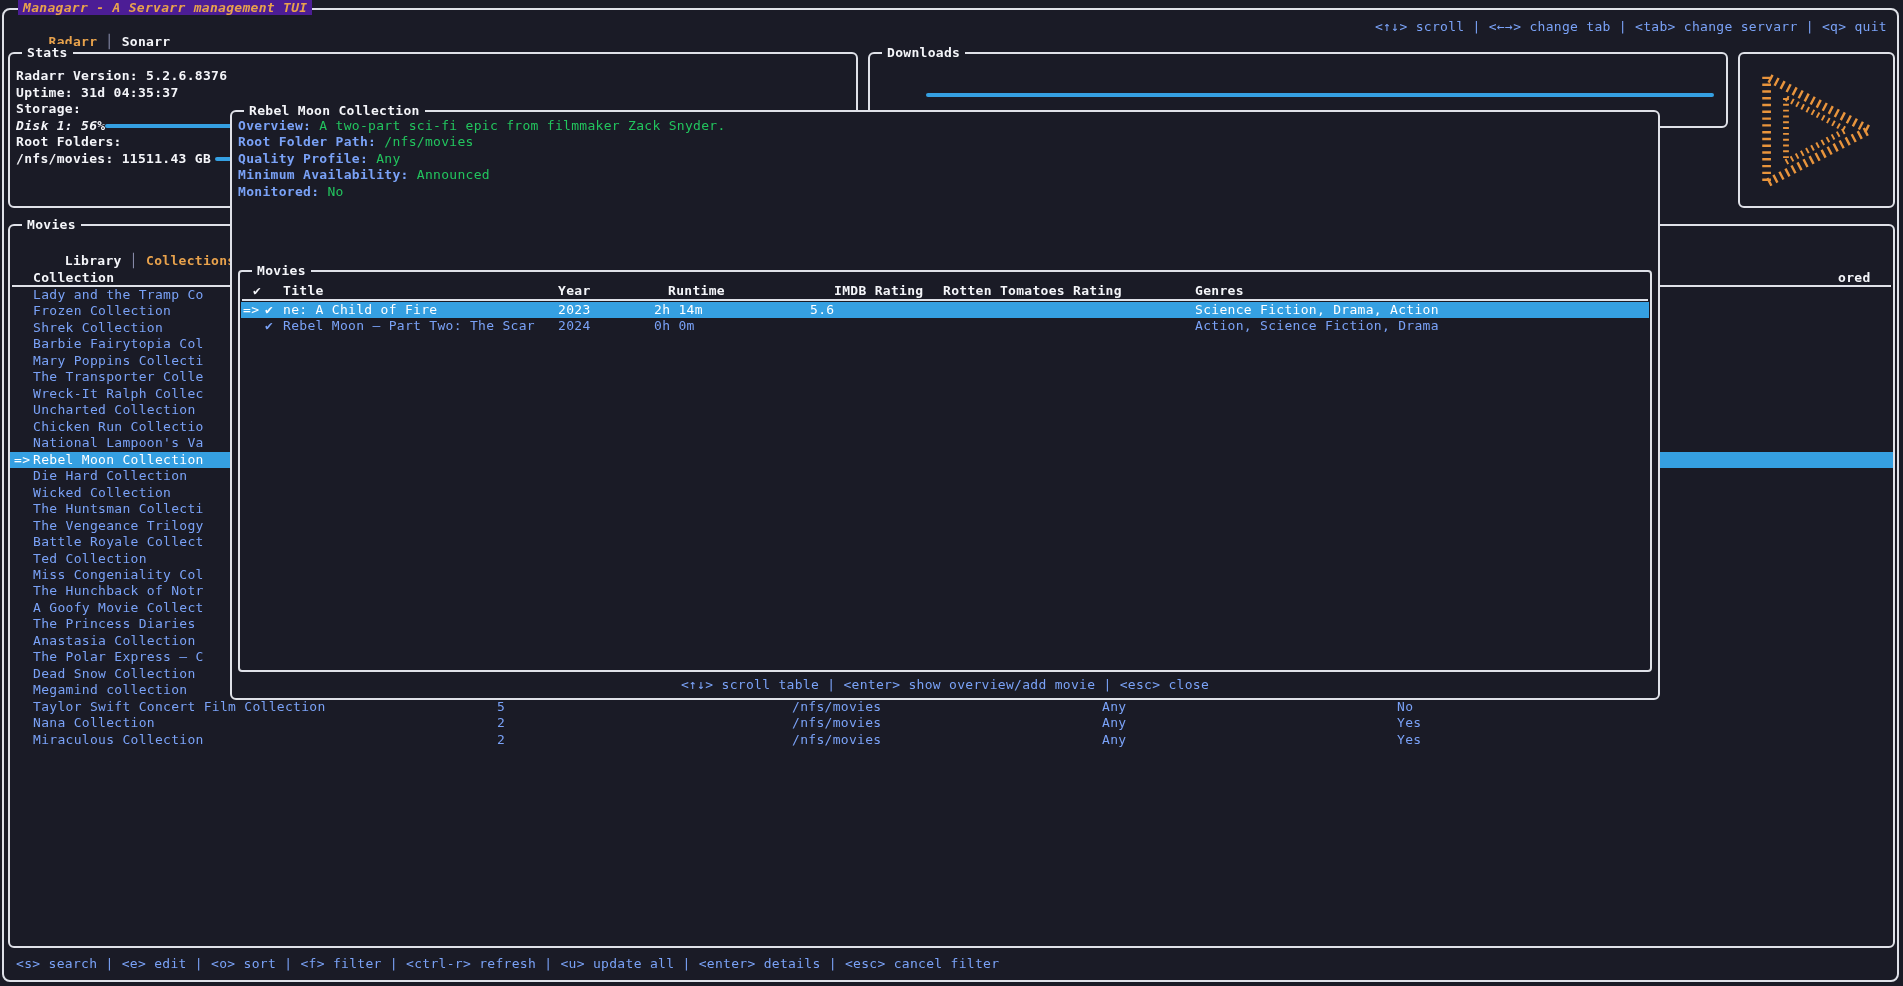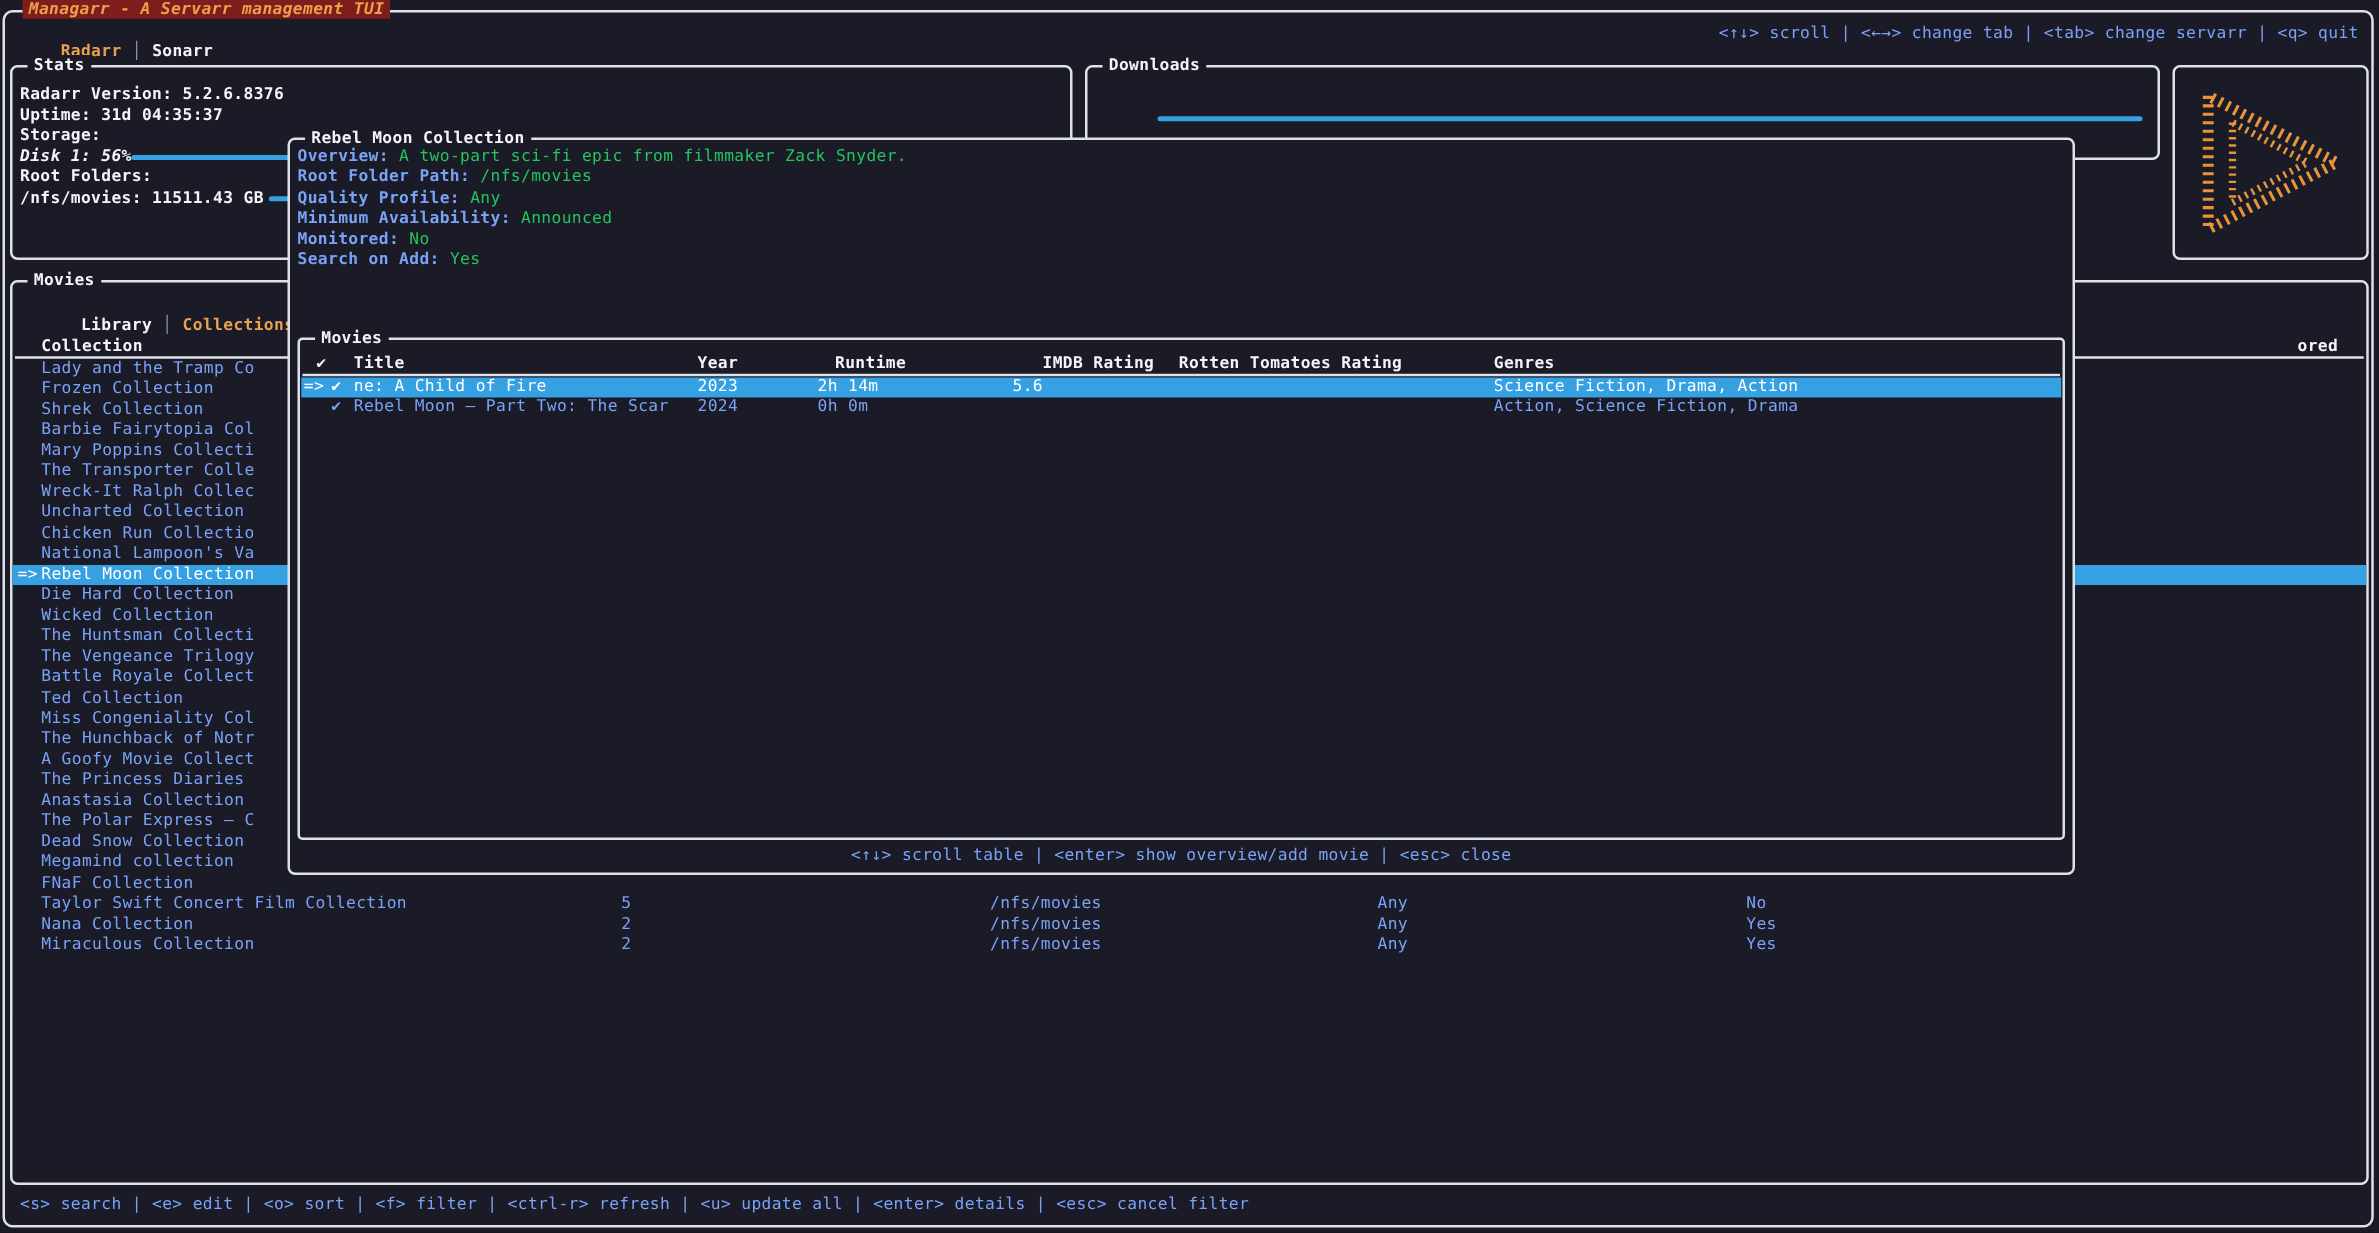"Managarr - A Servarr management" .app-title { background: #7f1d1d -> #4c1d95 }
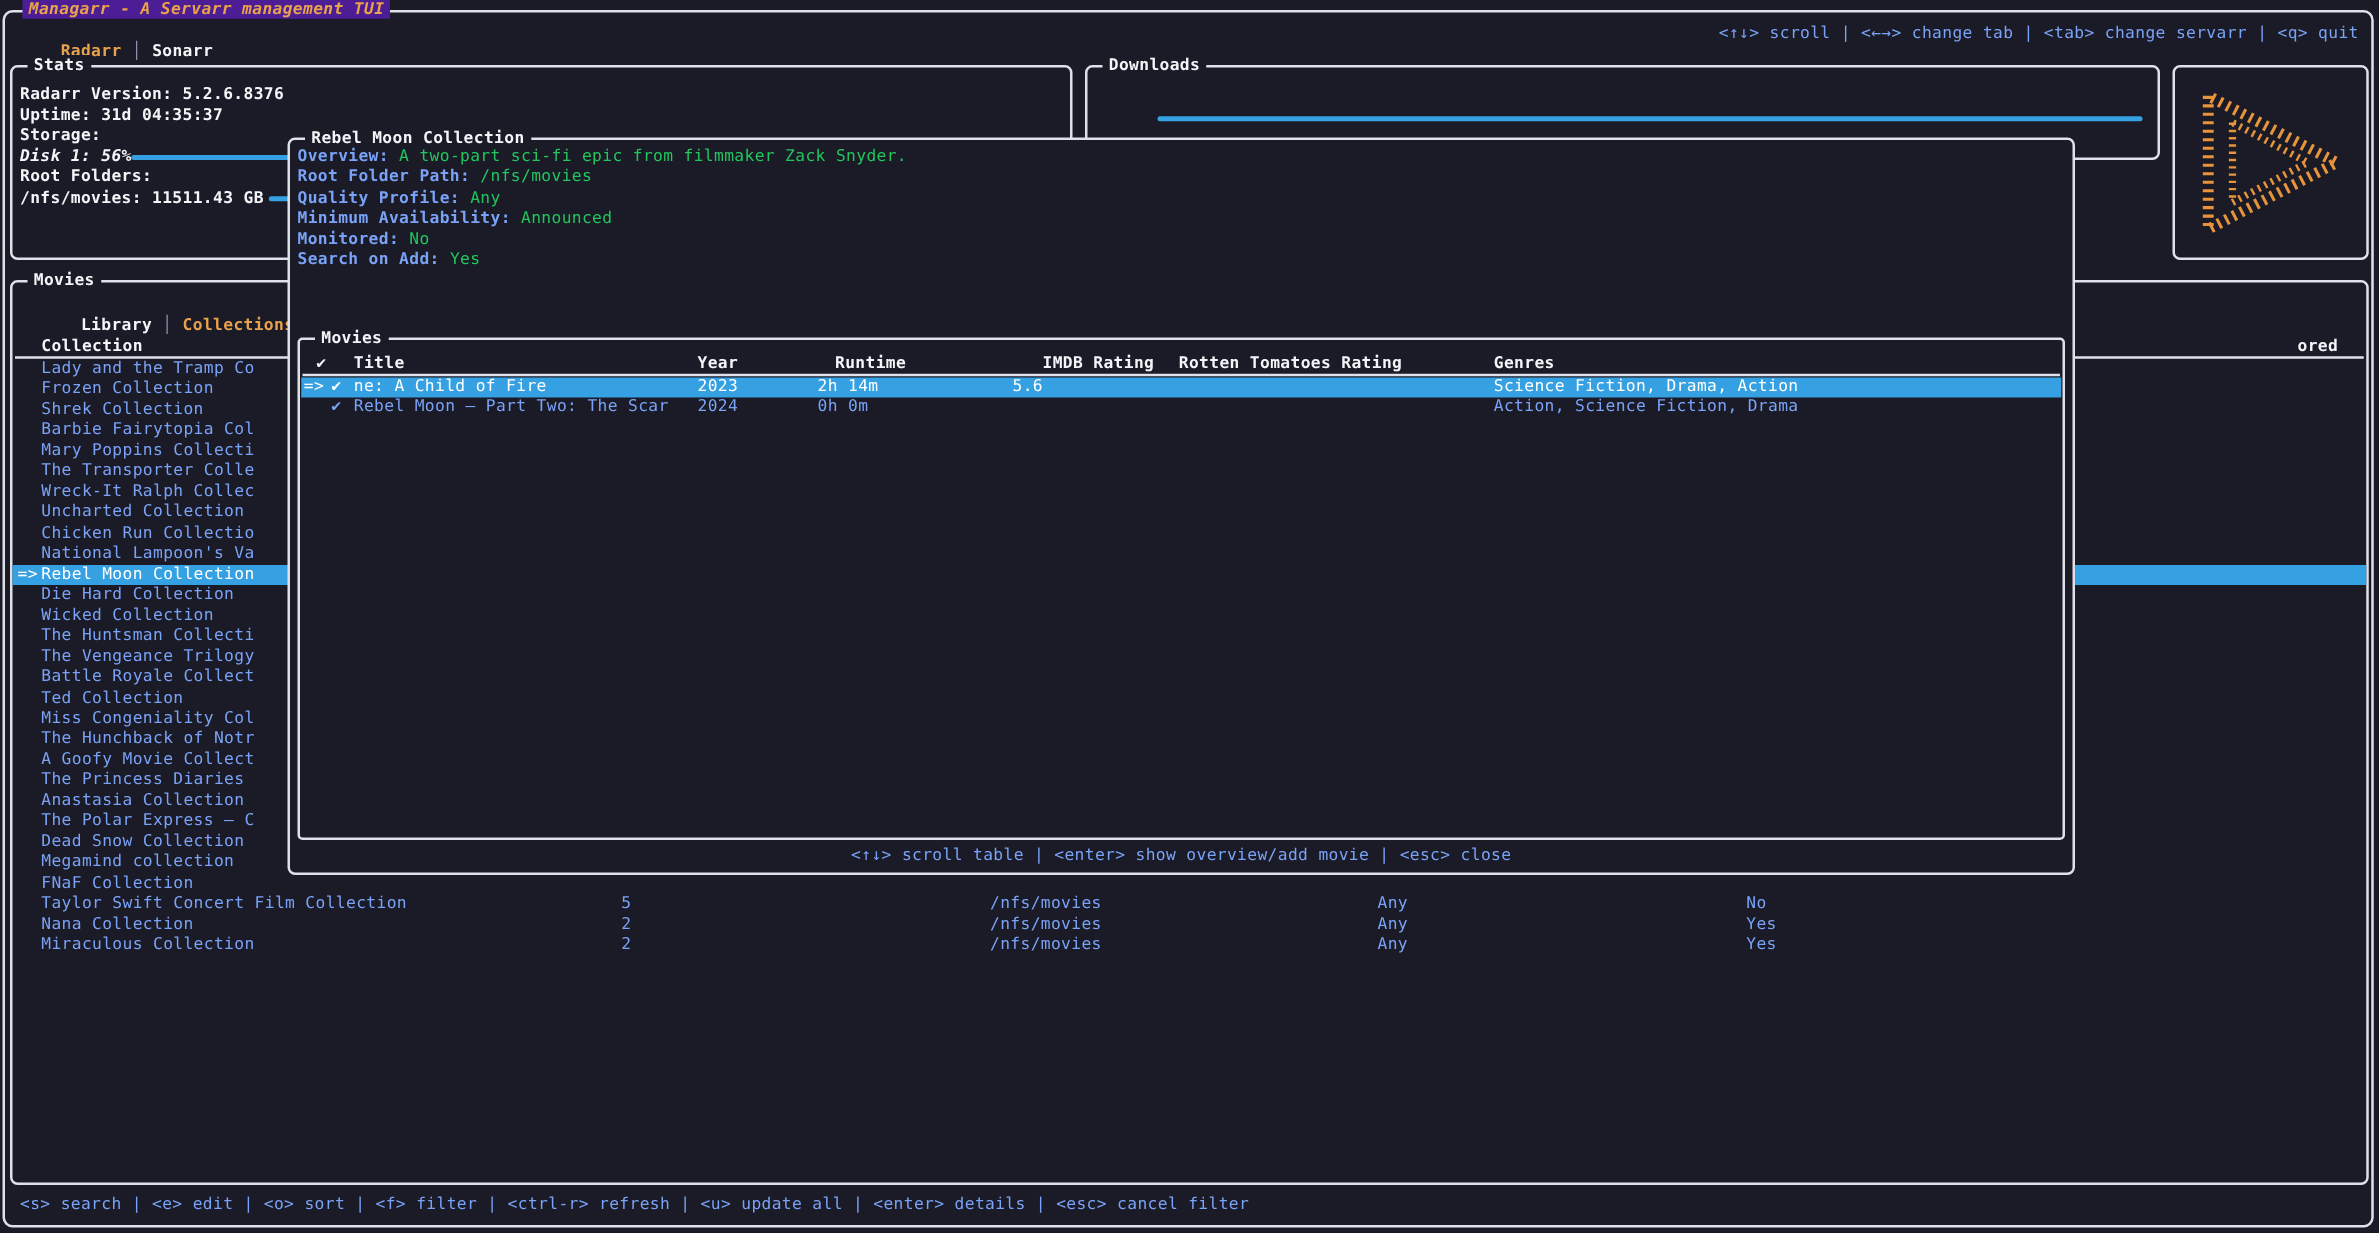"Search on Add: Yes" div { html: <div><span>Search on Add:</span><span> </span><span>Yes</span></div> -> none }
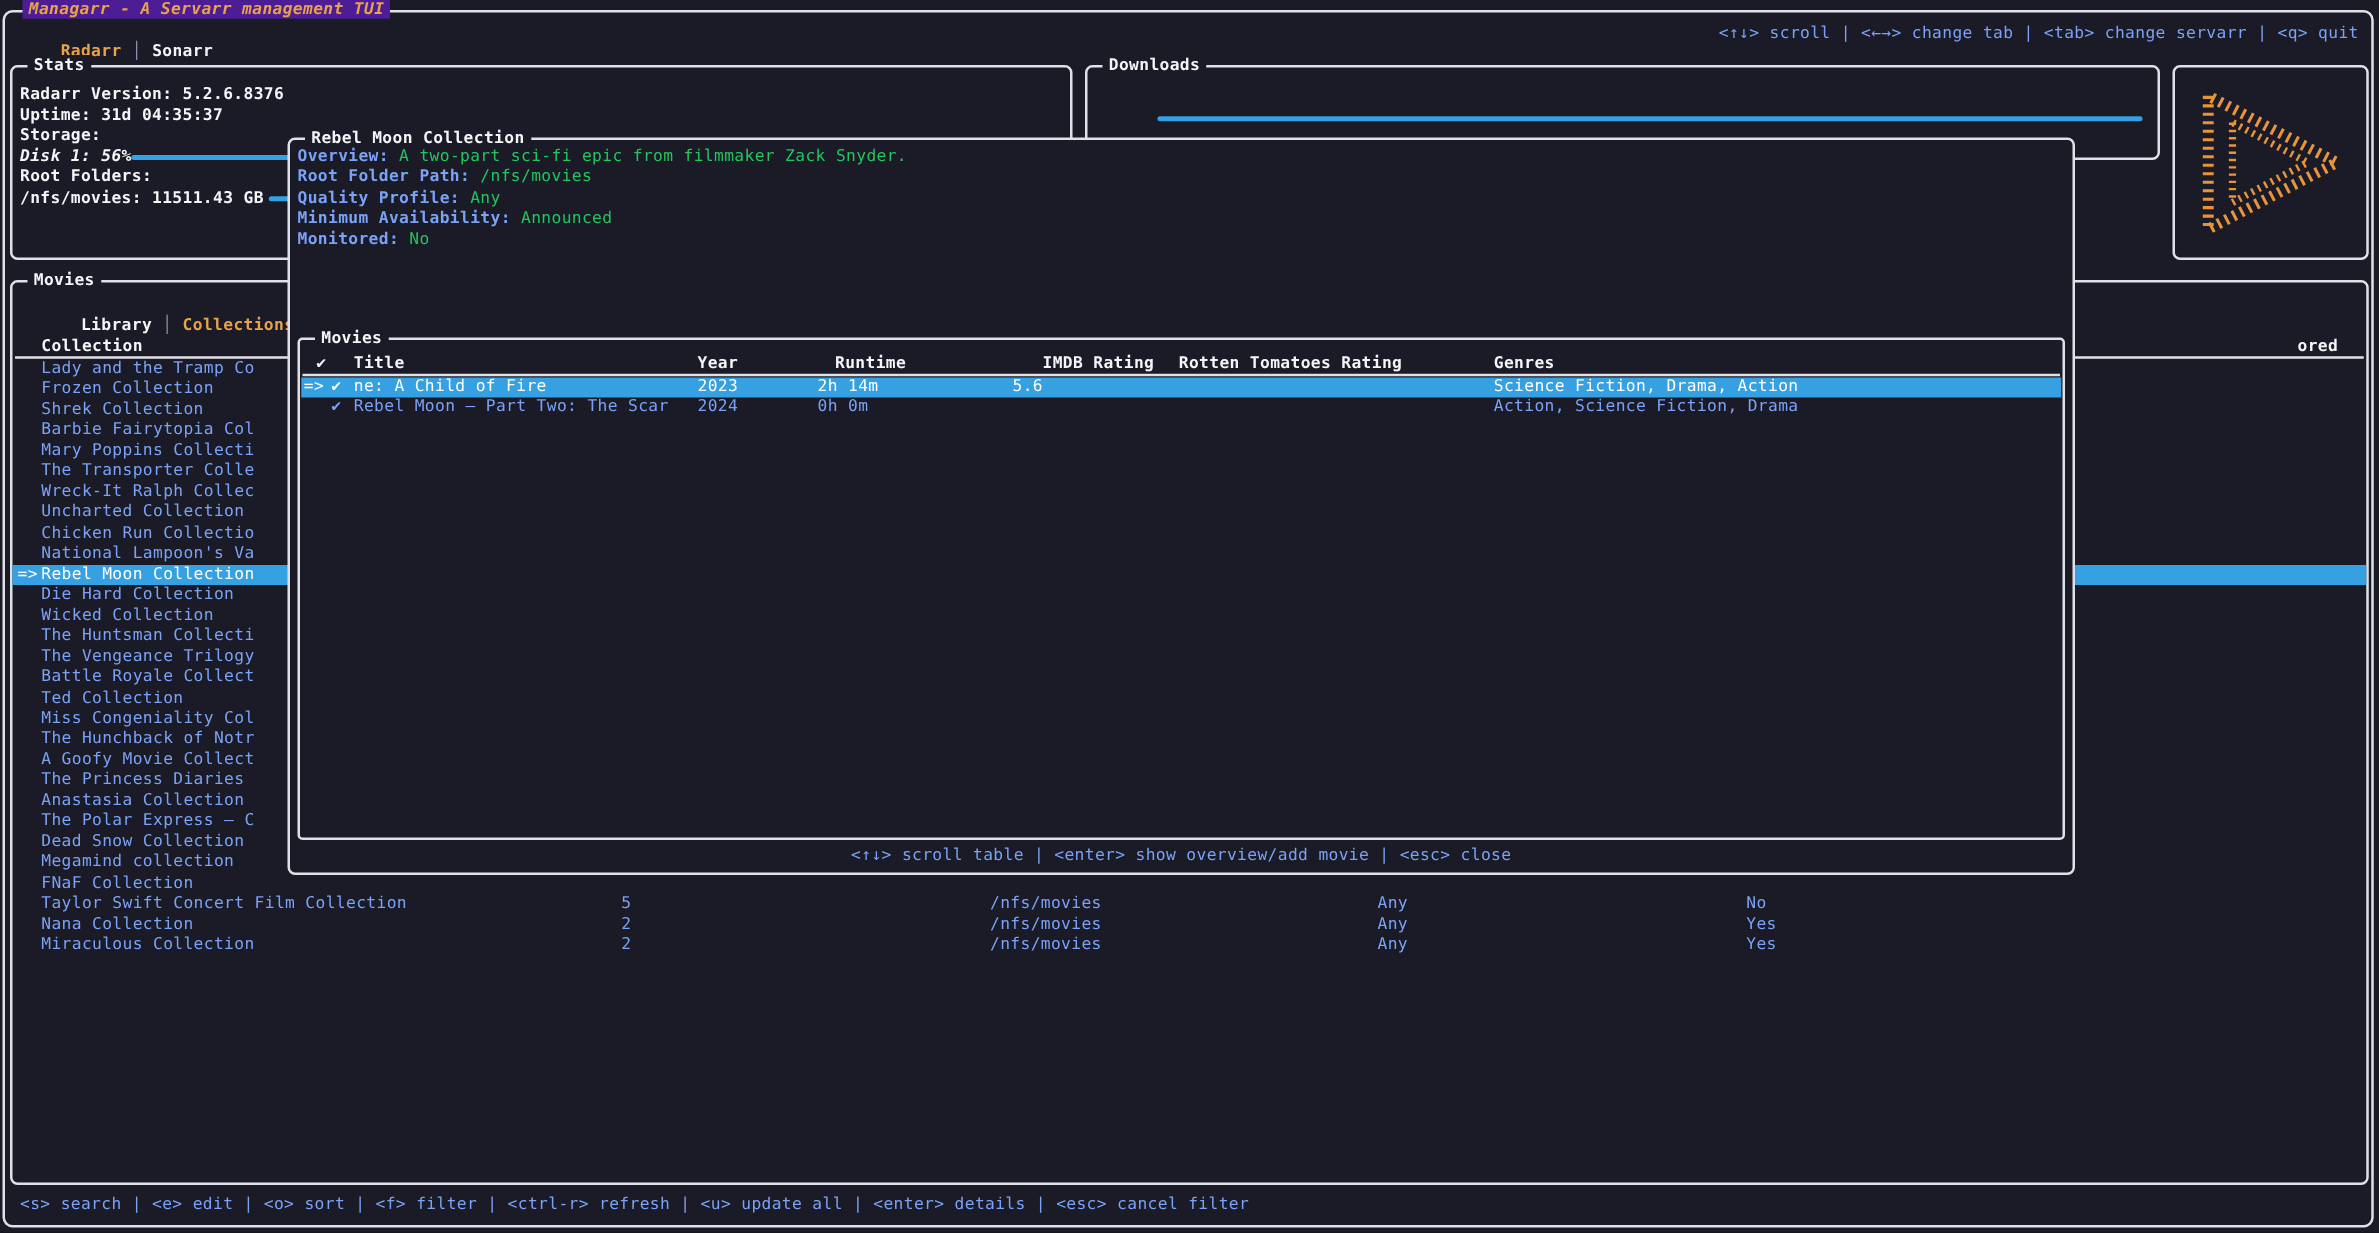"FNaF Collection" div.crow { html: <div><span>FNaF Collection</span></div> -> none }
